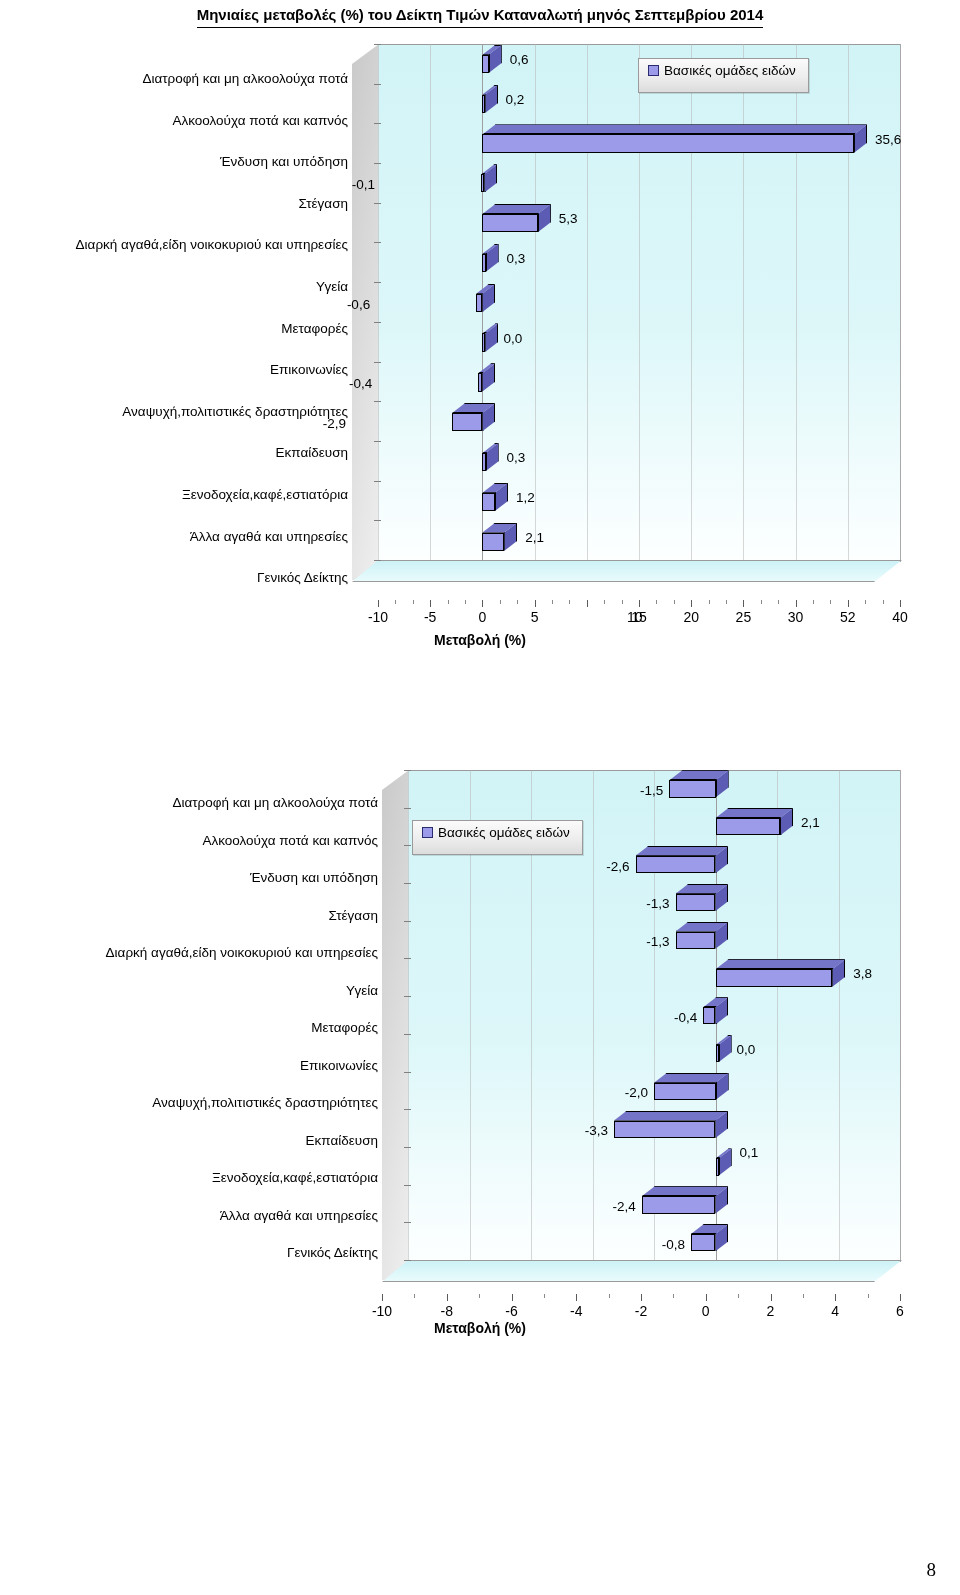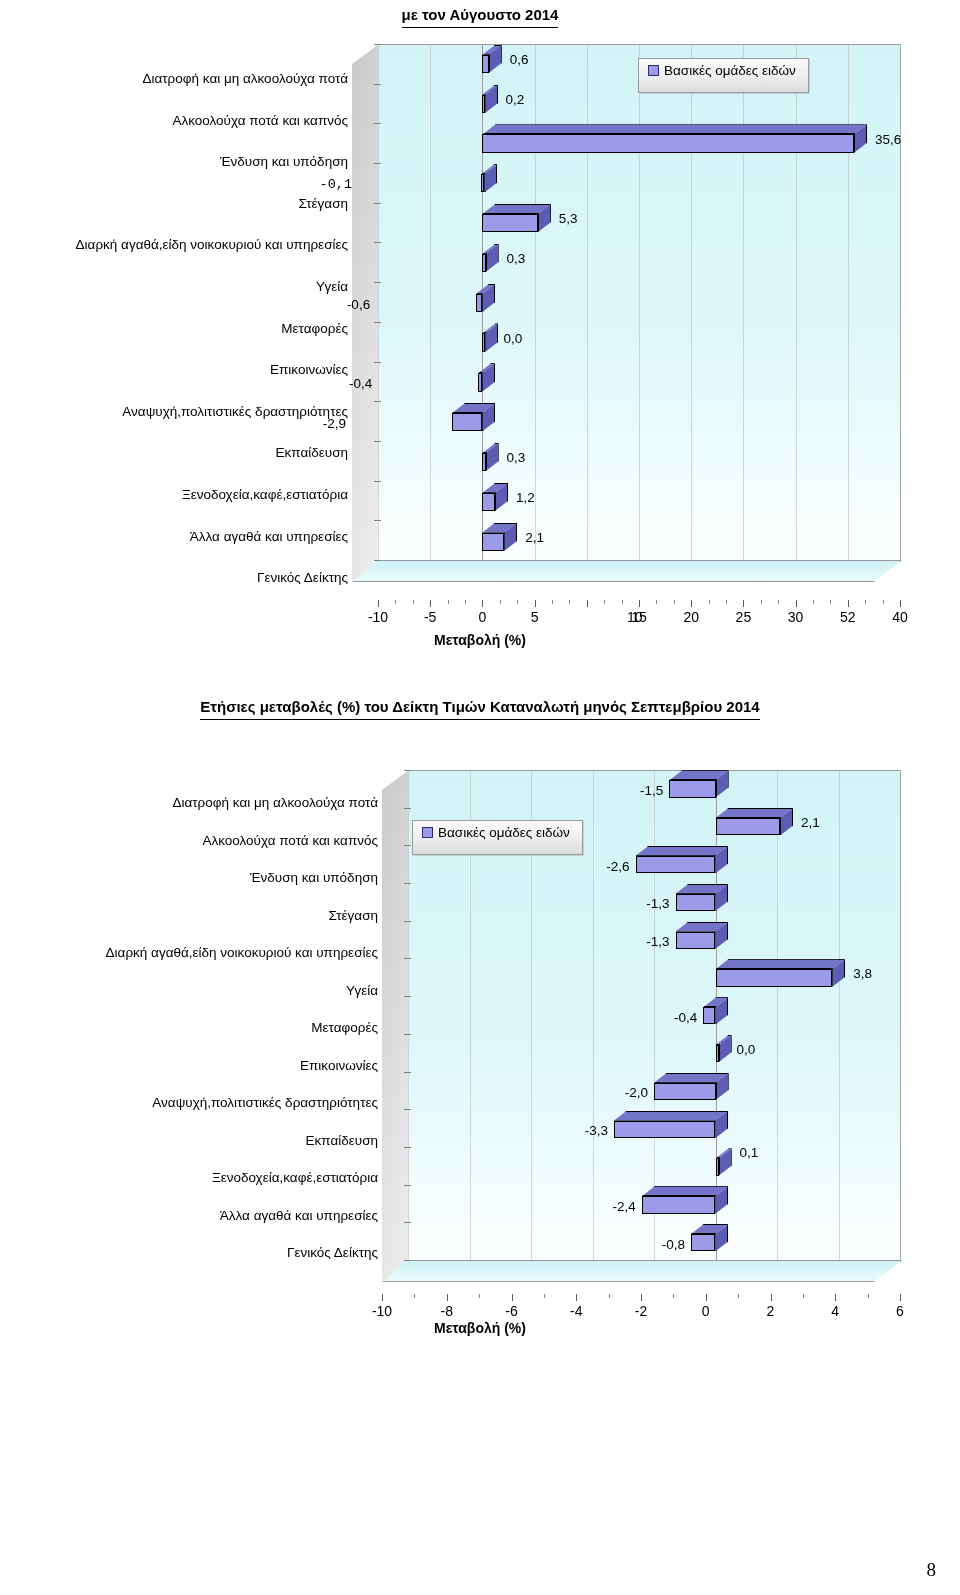"Μηνιαίες μεταβολές (%) του Δείκτη" span.line { html: none -> <span><span>Μηνιαίες μεταβολές (%) του Δείκτη Τιμών Καταναλωτή μηνός Σεπτεμβρίου 2014</span></span> }
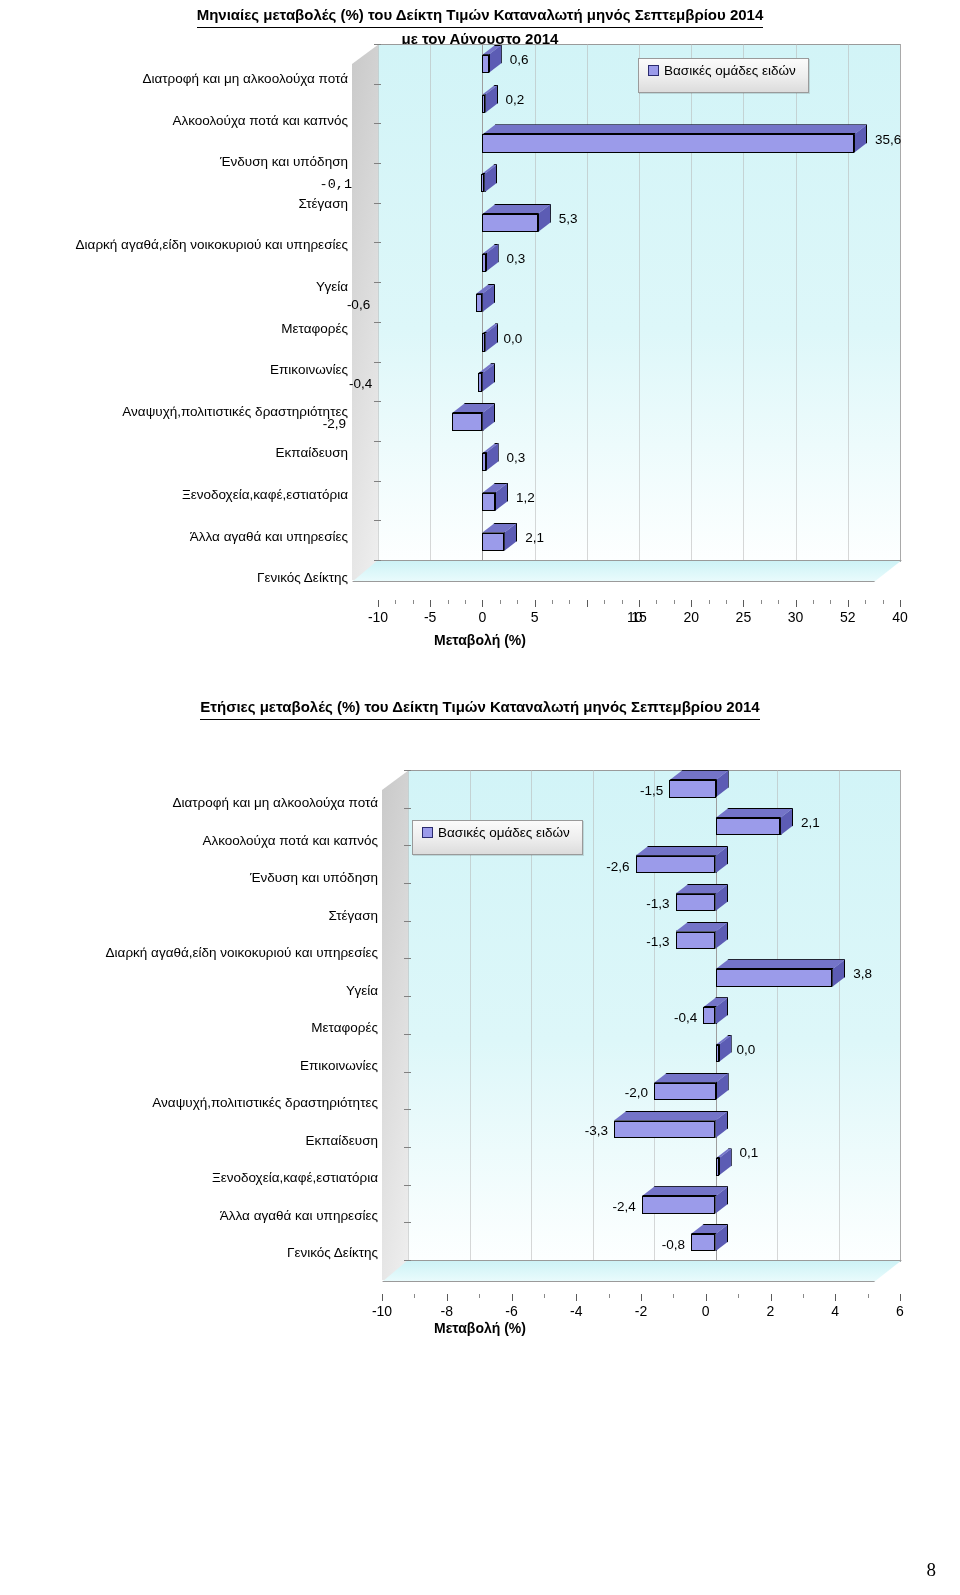"με τον Αύγουστο 2014" span.line { html: <span><span>με τον Αύγουστο 2014</span></span> -> none }
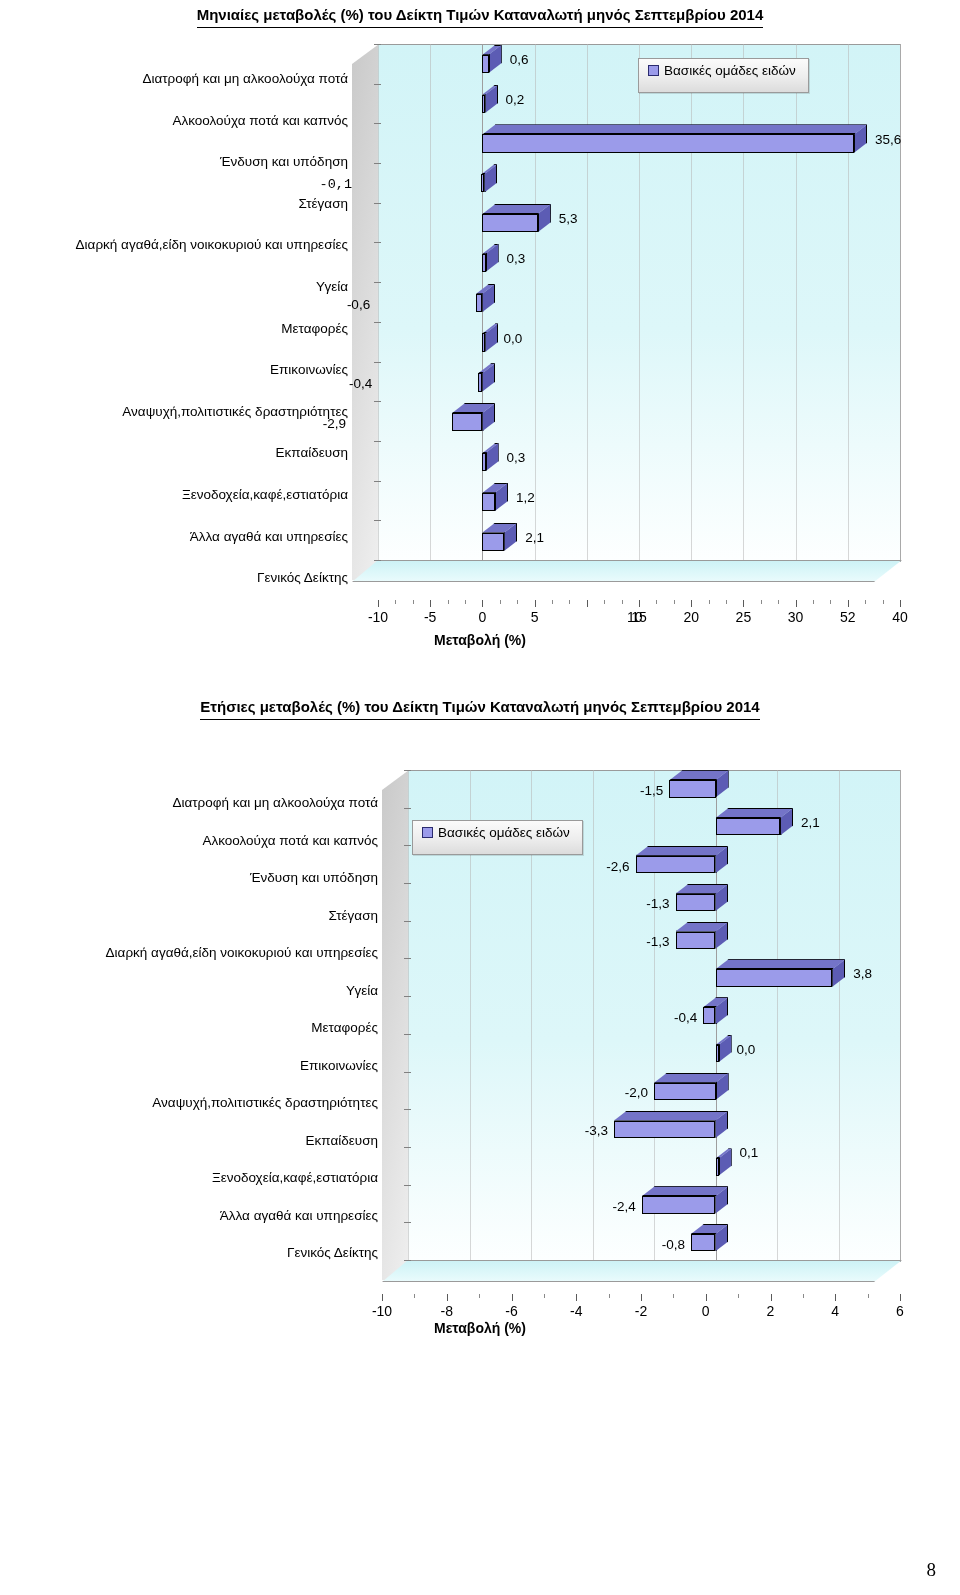"-0,1" div.bar-label { font-family: Liberation Mono, monospace -> none; right: 448px -> 425px }
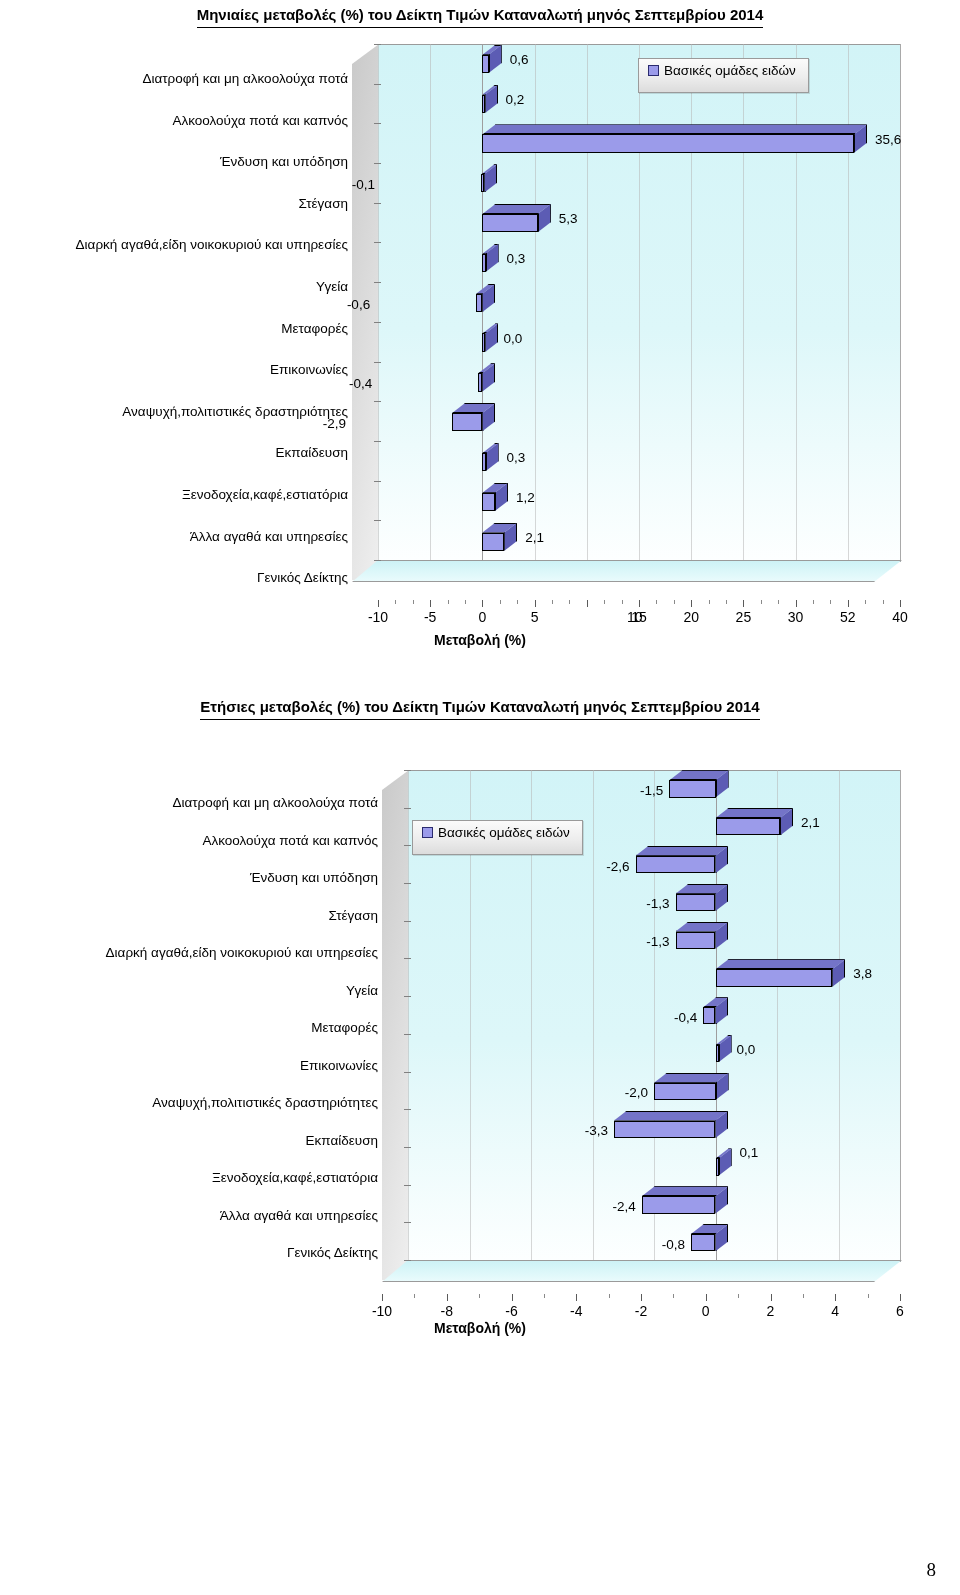"Ετήσιες μεταβολές (%) του Δείκτη" span.line { html: <span><span>Ετήσιες μεταβολές (%) του Δείκτη Τιμών Καταναλωτή μηνός Σεπτεμβρίου 2014</span></span> -> none }
